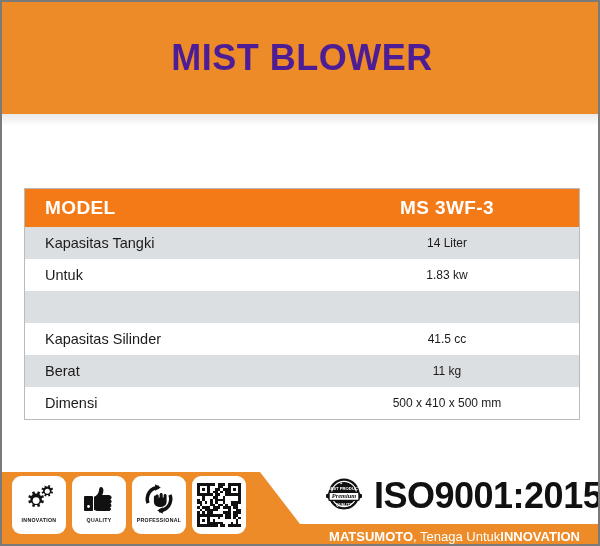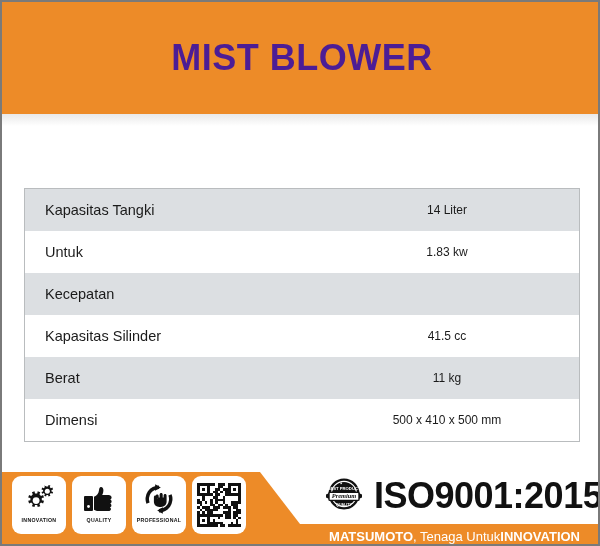"MODEL" div.spec-row { html: none -> <div> <div>MODEL</div> <div>MS 3WF-3</div> </div> }
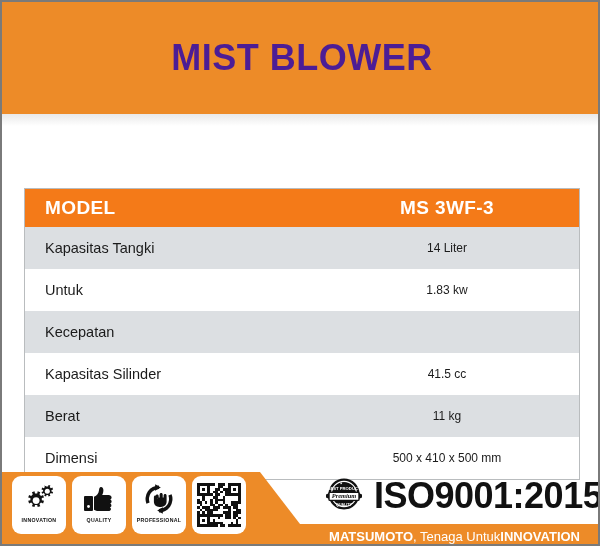"Kapasitas Tangki" .spec-row { height: 42px -> 32px }
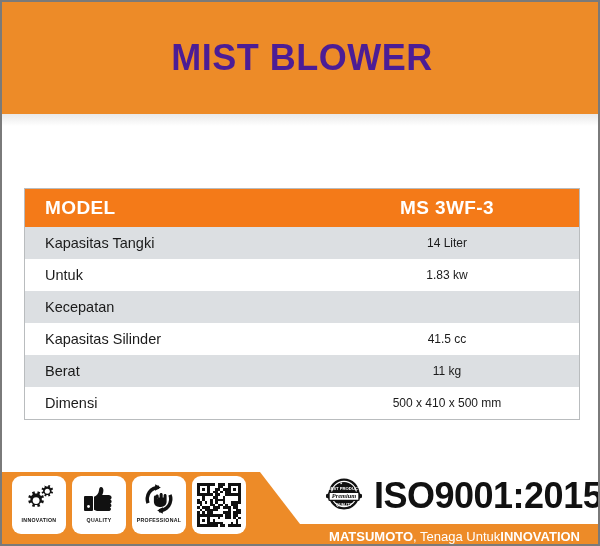"Kecepatan" div.spec-label { html: <div>Kecepatan</div> -> none }
